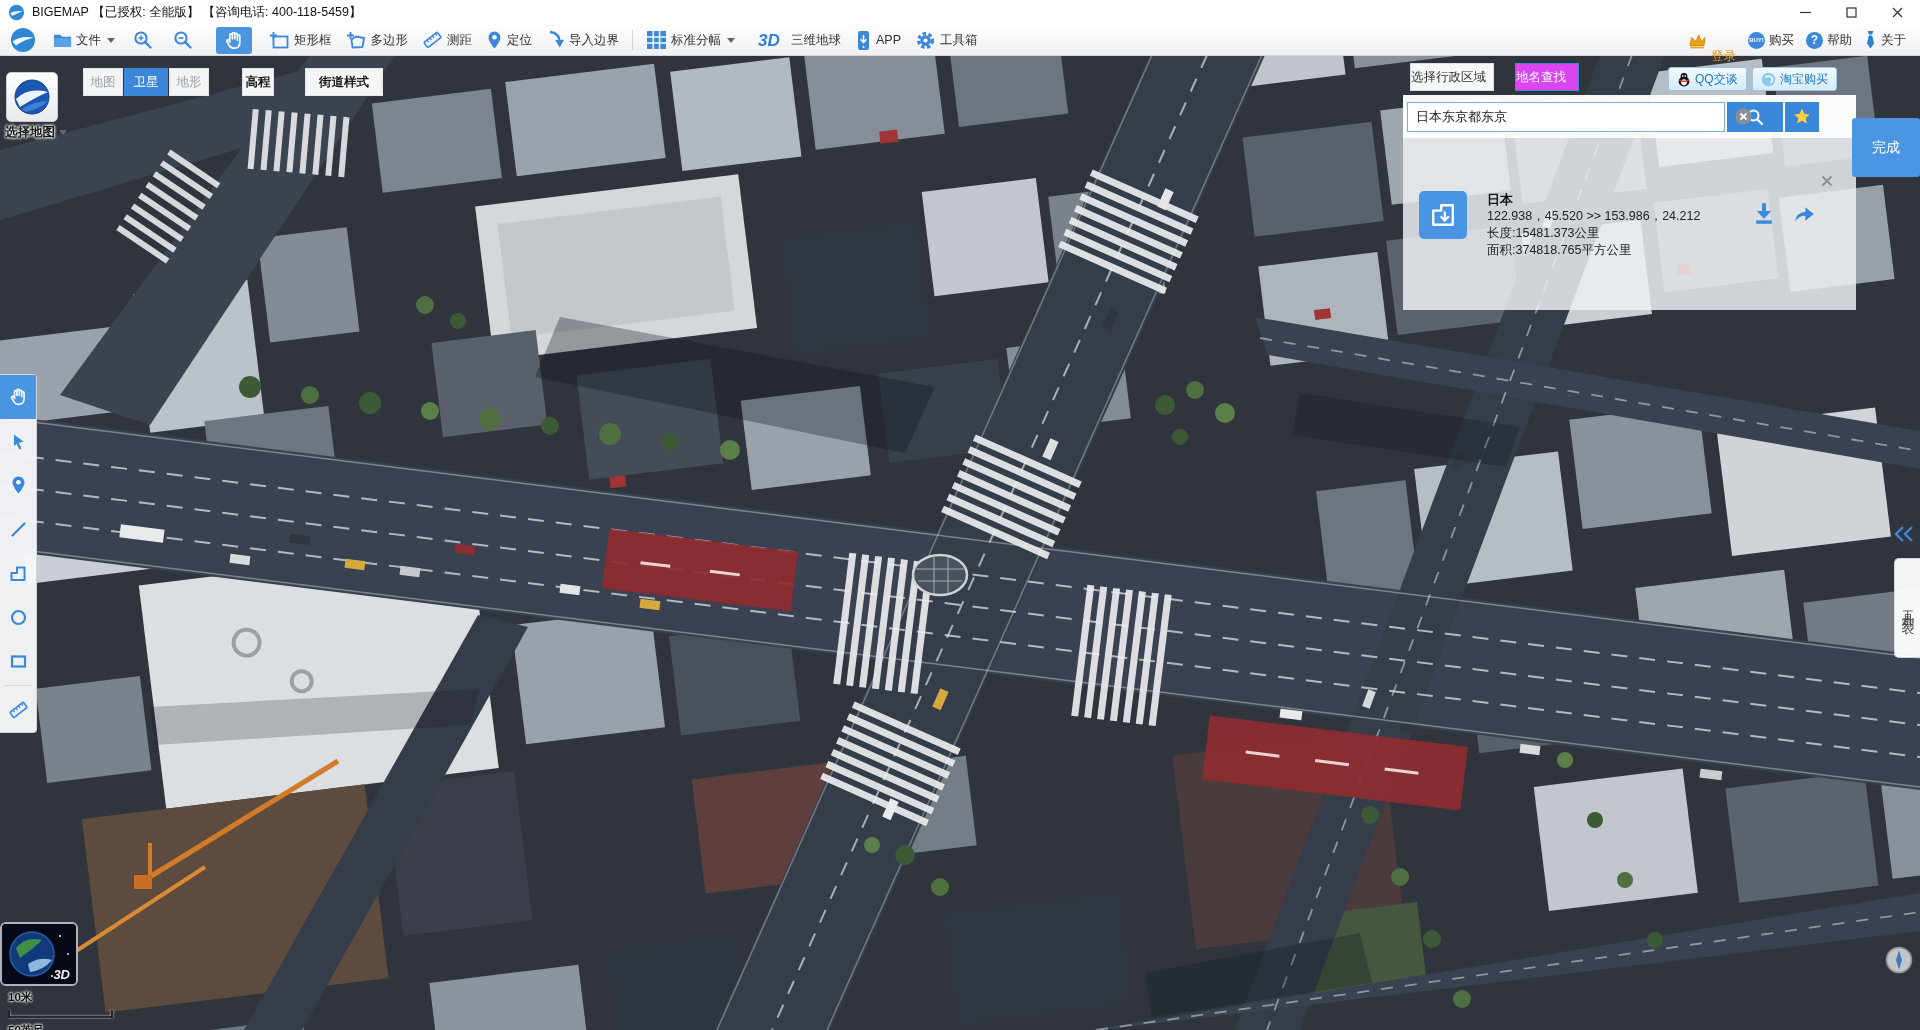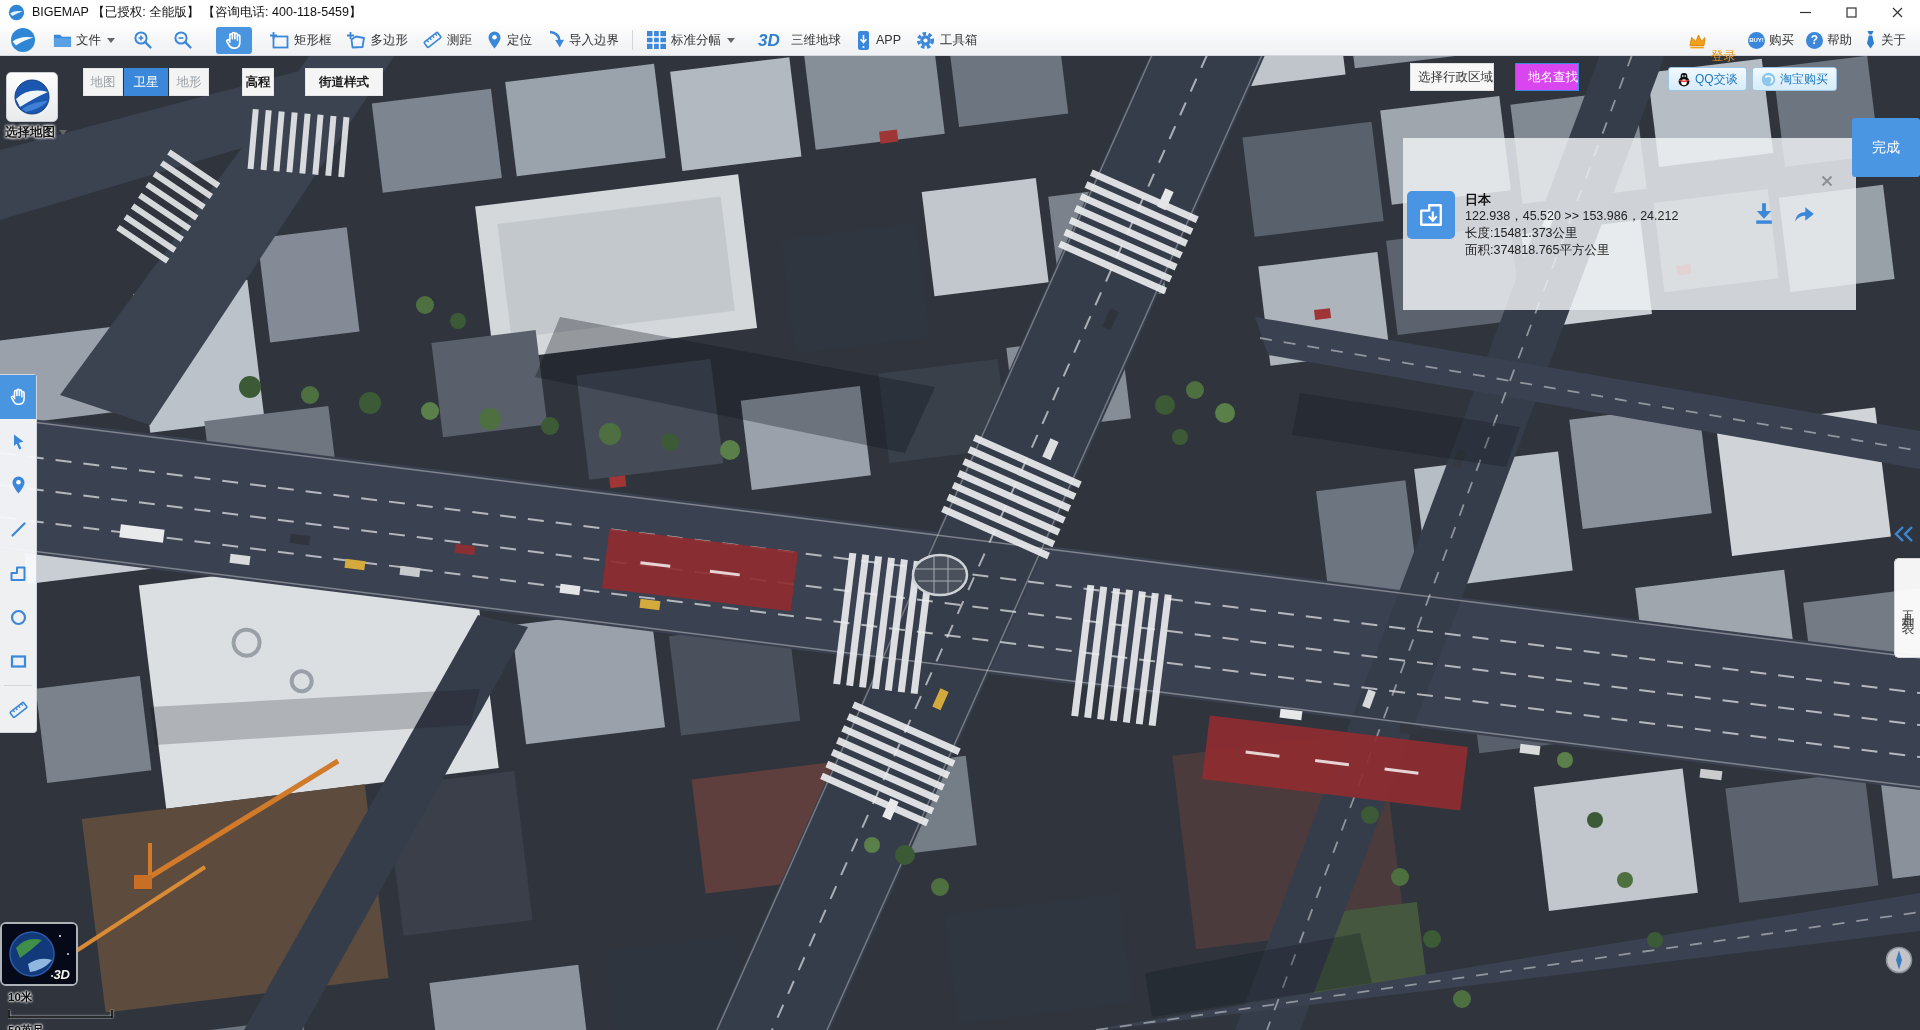"选择行政区域" .rtab { justify-content: flex-end -> flex-start }
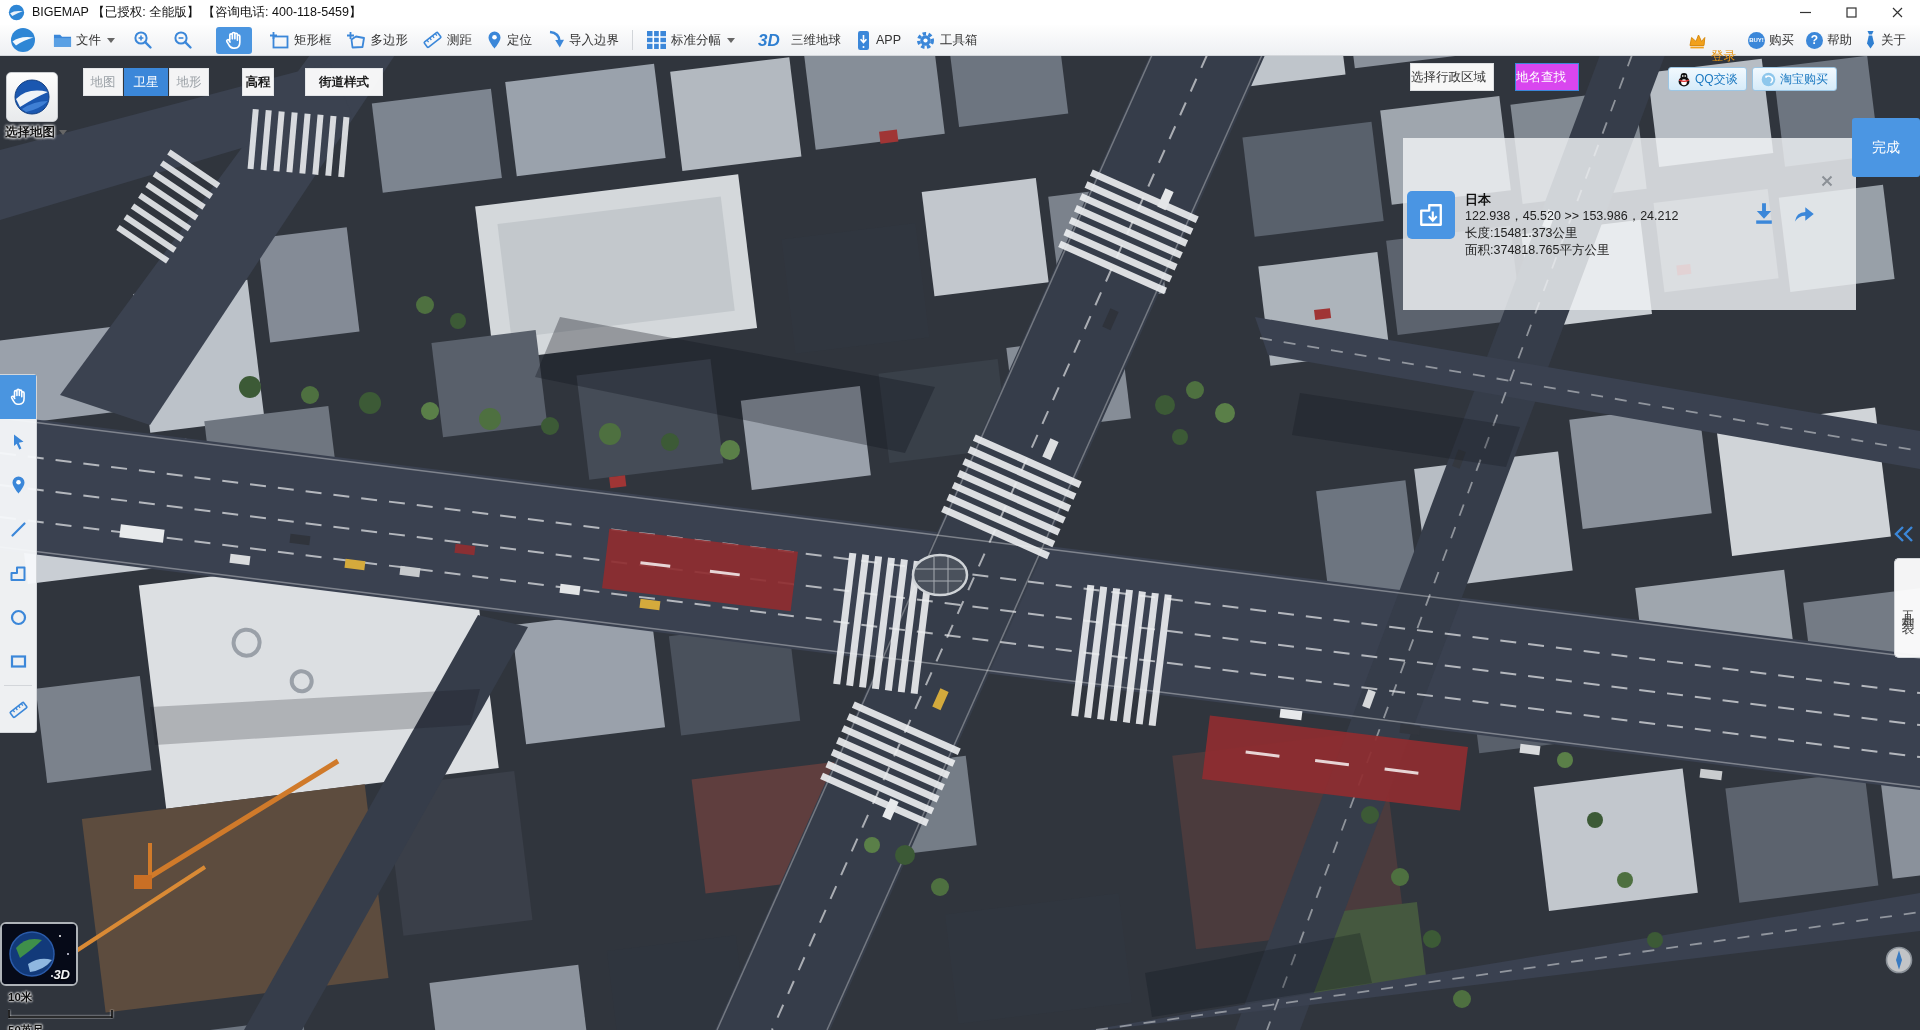"日本东京都东京" div { html: none -> <div> <input> <svg> <circle></circle> <path></path> </svg> <button> <svg> <circle></circle> <line></line> </svg> </button> <button> <svg> <path></path> </svg> </button> </div> }
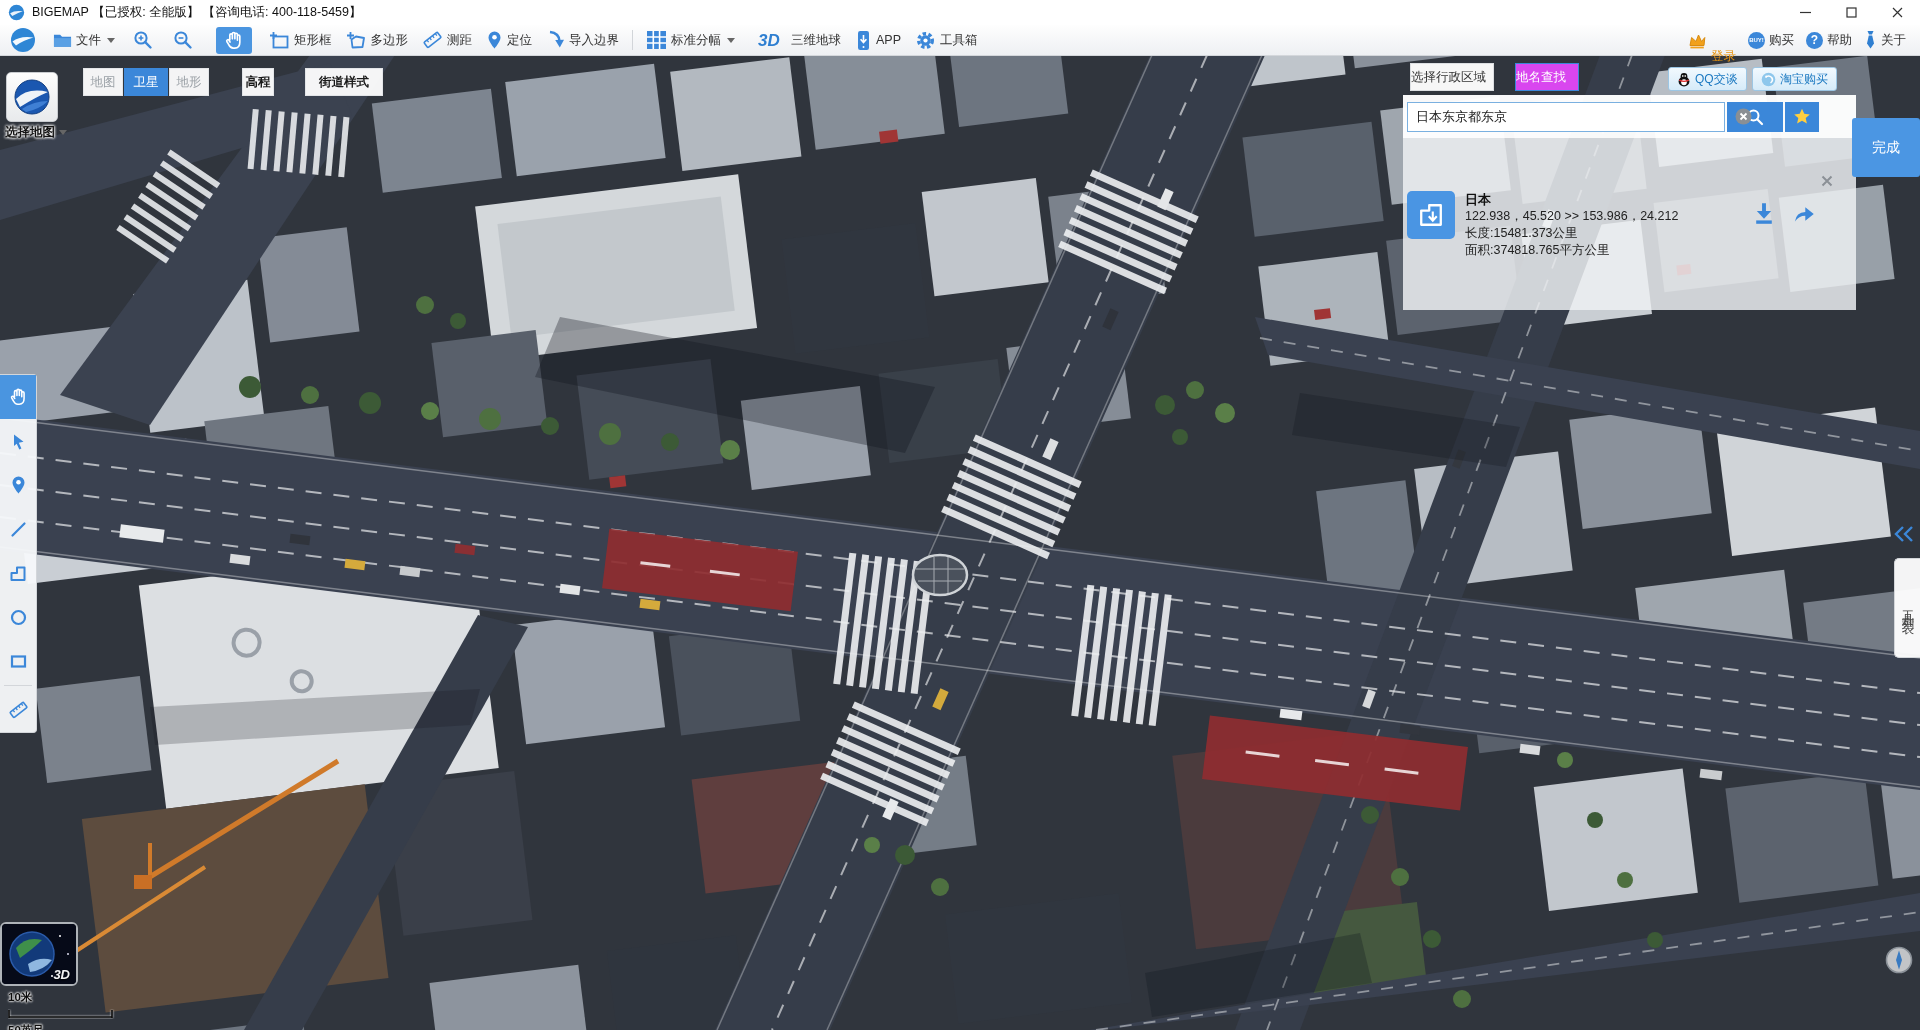"日本" #result-item { gap: 10px -> 20px; left: 4px -> 16px }
